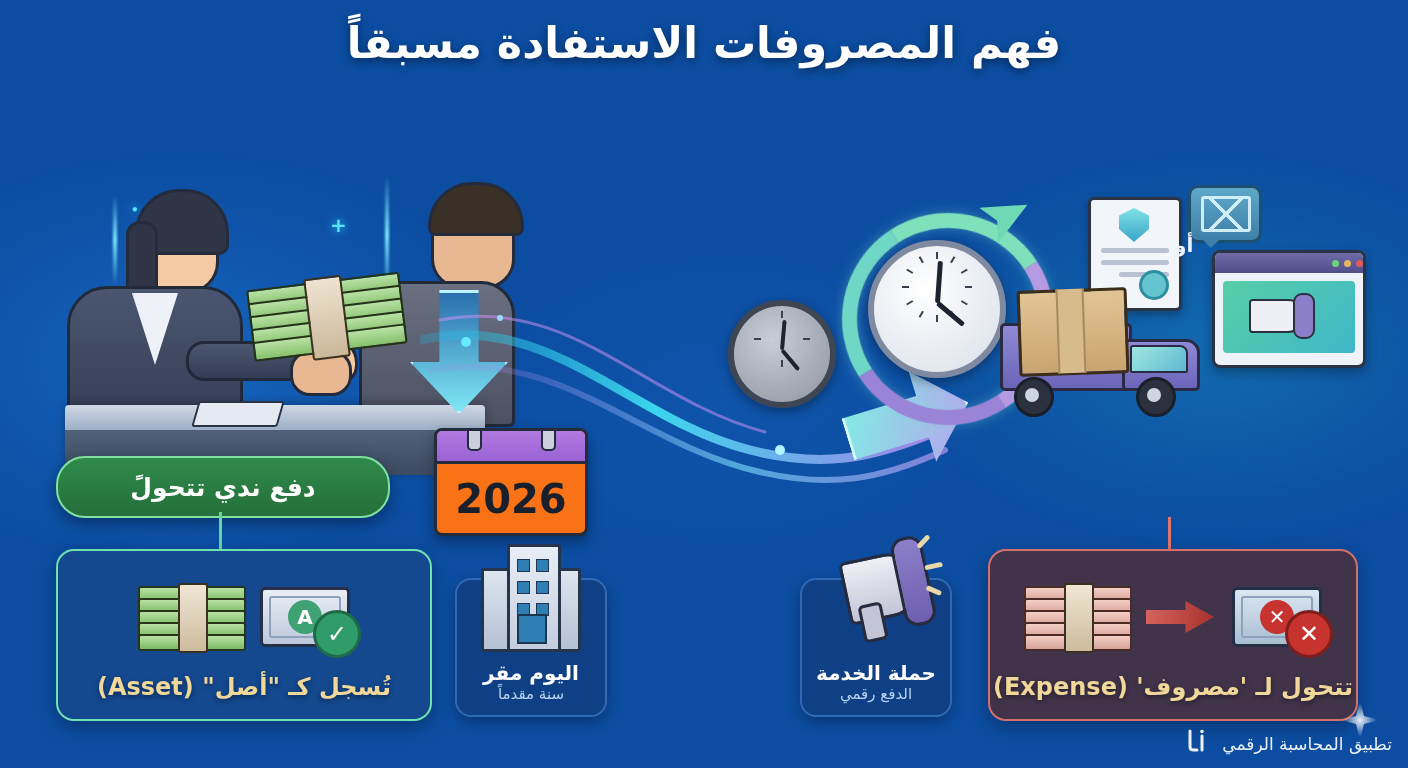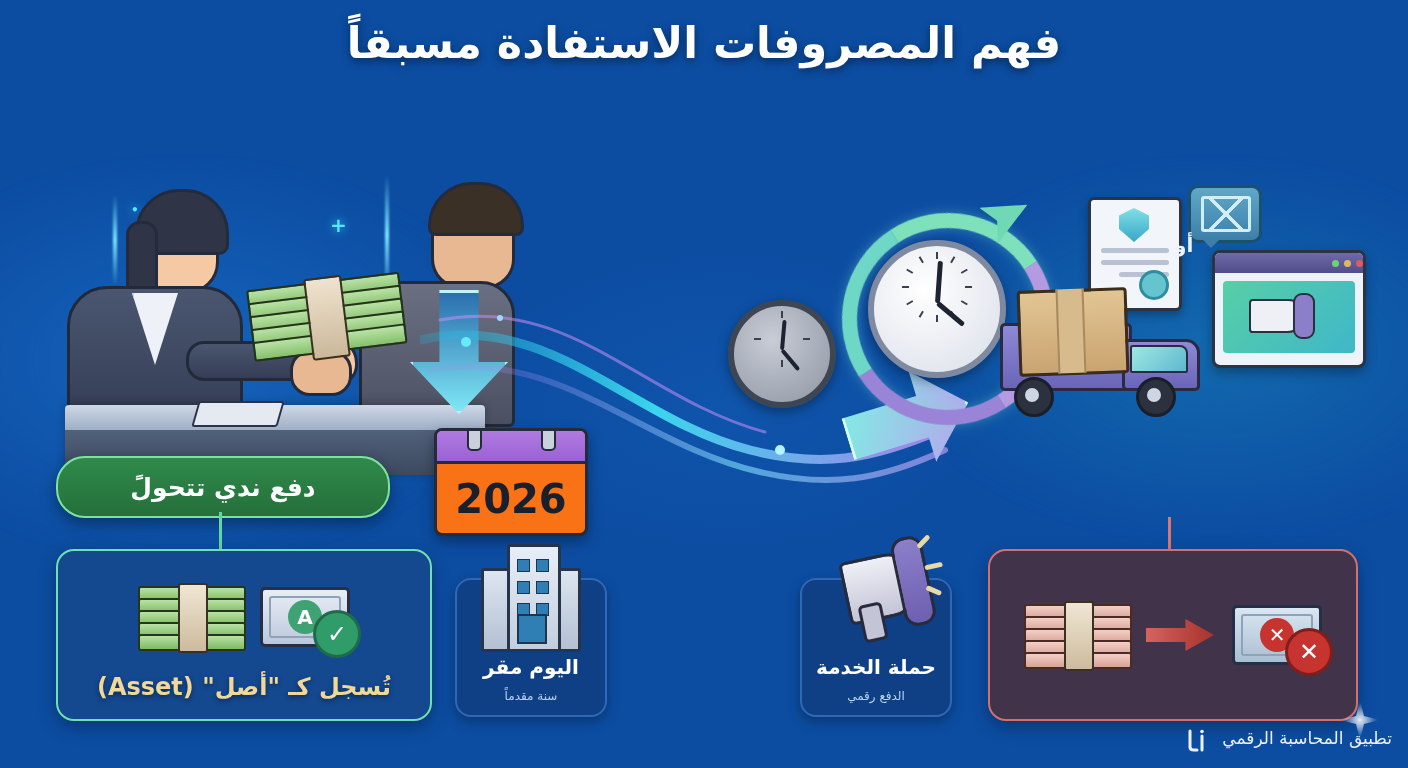"سنة مقدماً" .mid-sub { font-size: 12px -> 15px; margin-top: 10px -> 0 }
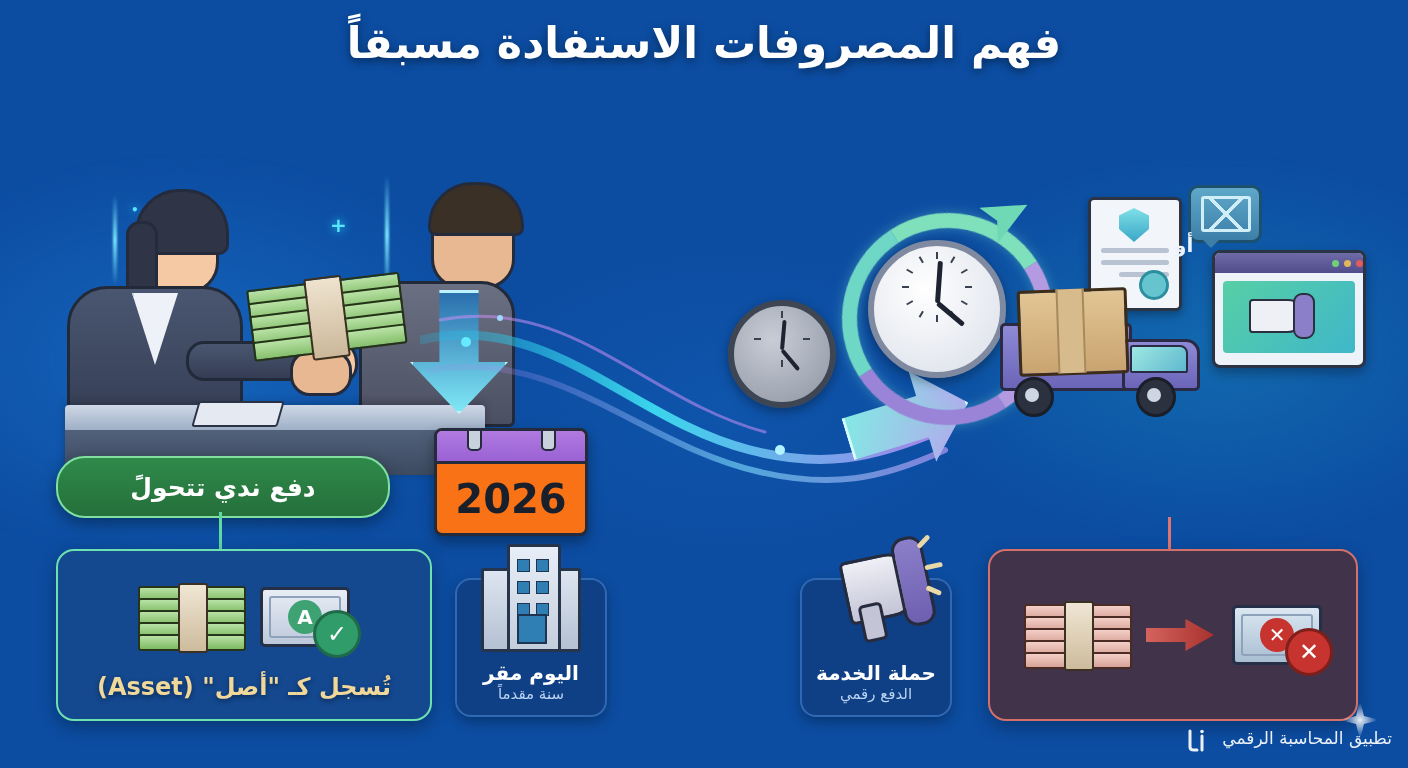"تتحول لـ 'مصروف' (Expense)" div.card-caption { html: none -> <div>تتحول لـ 'مصروف' (Expense)</div> }
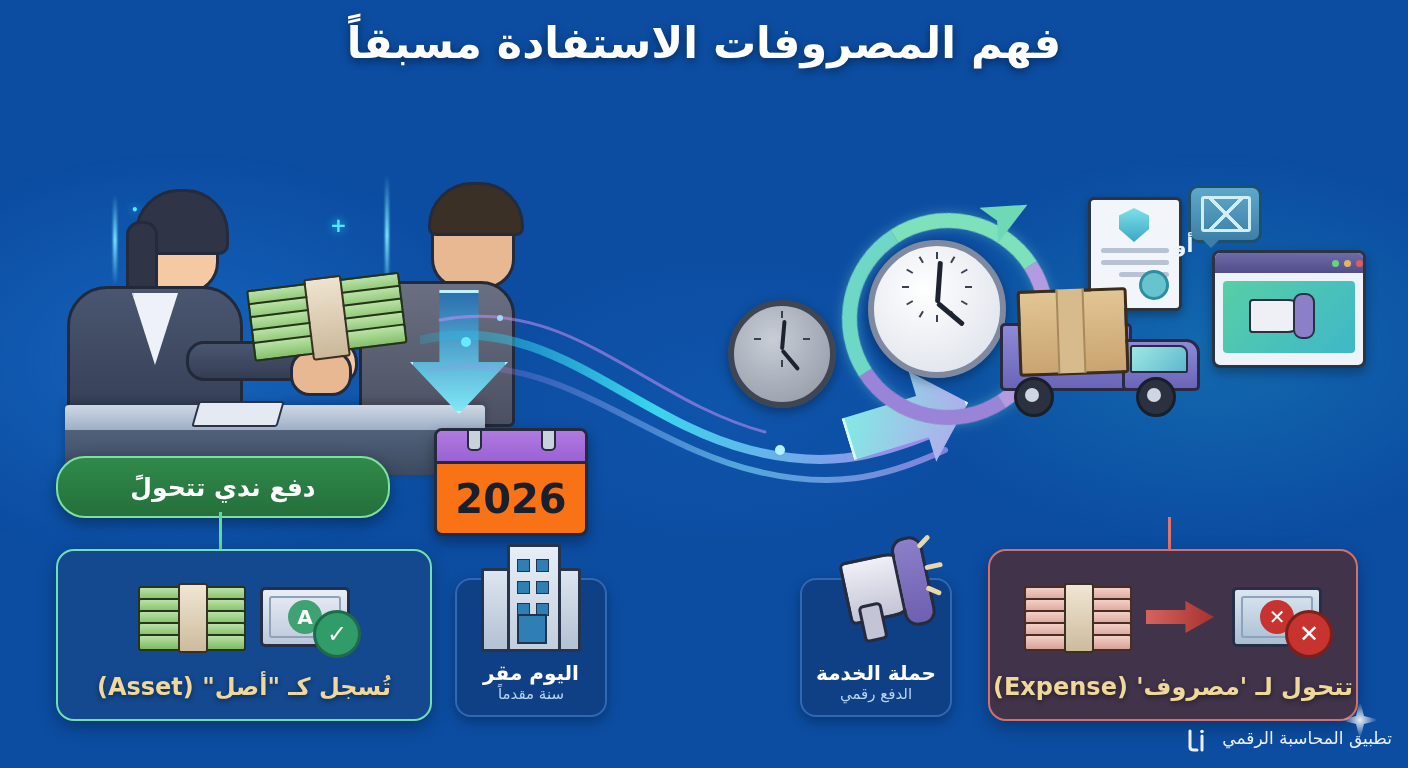"تطبيق المحاسبة الرقمي" .watermark { align-items: flex-start -> flex-end }
